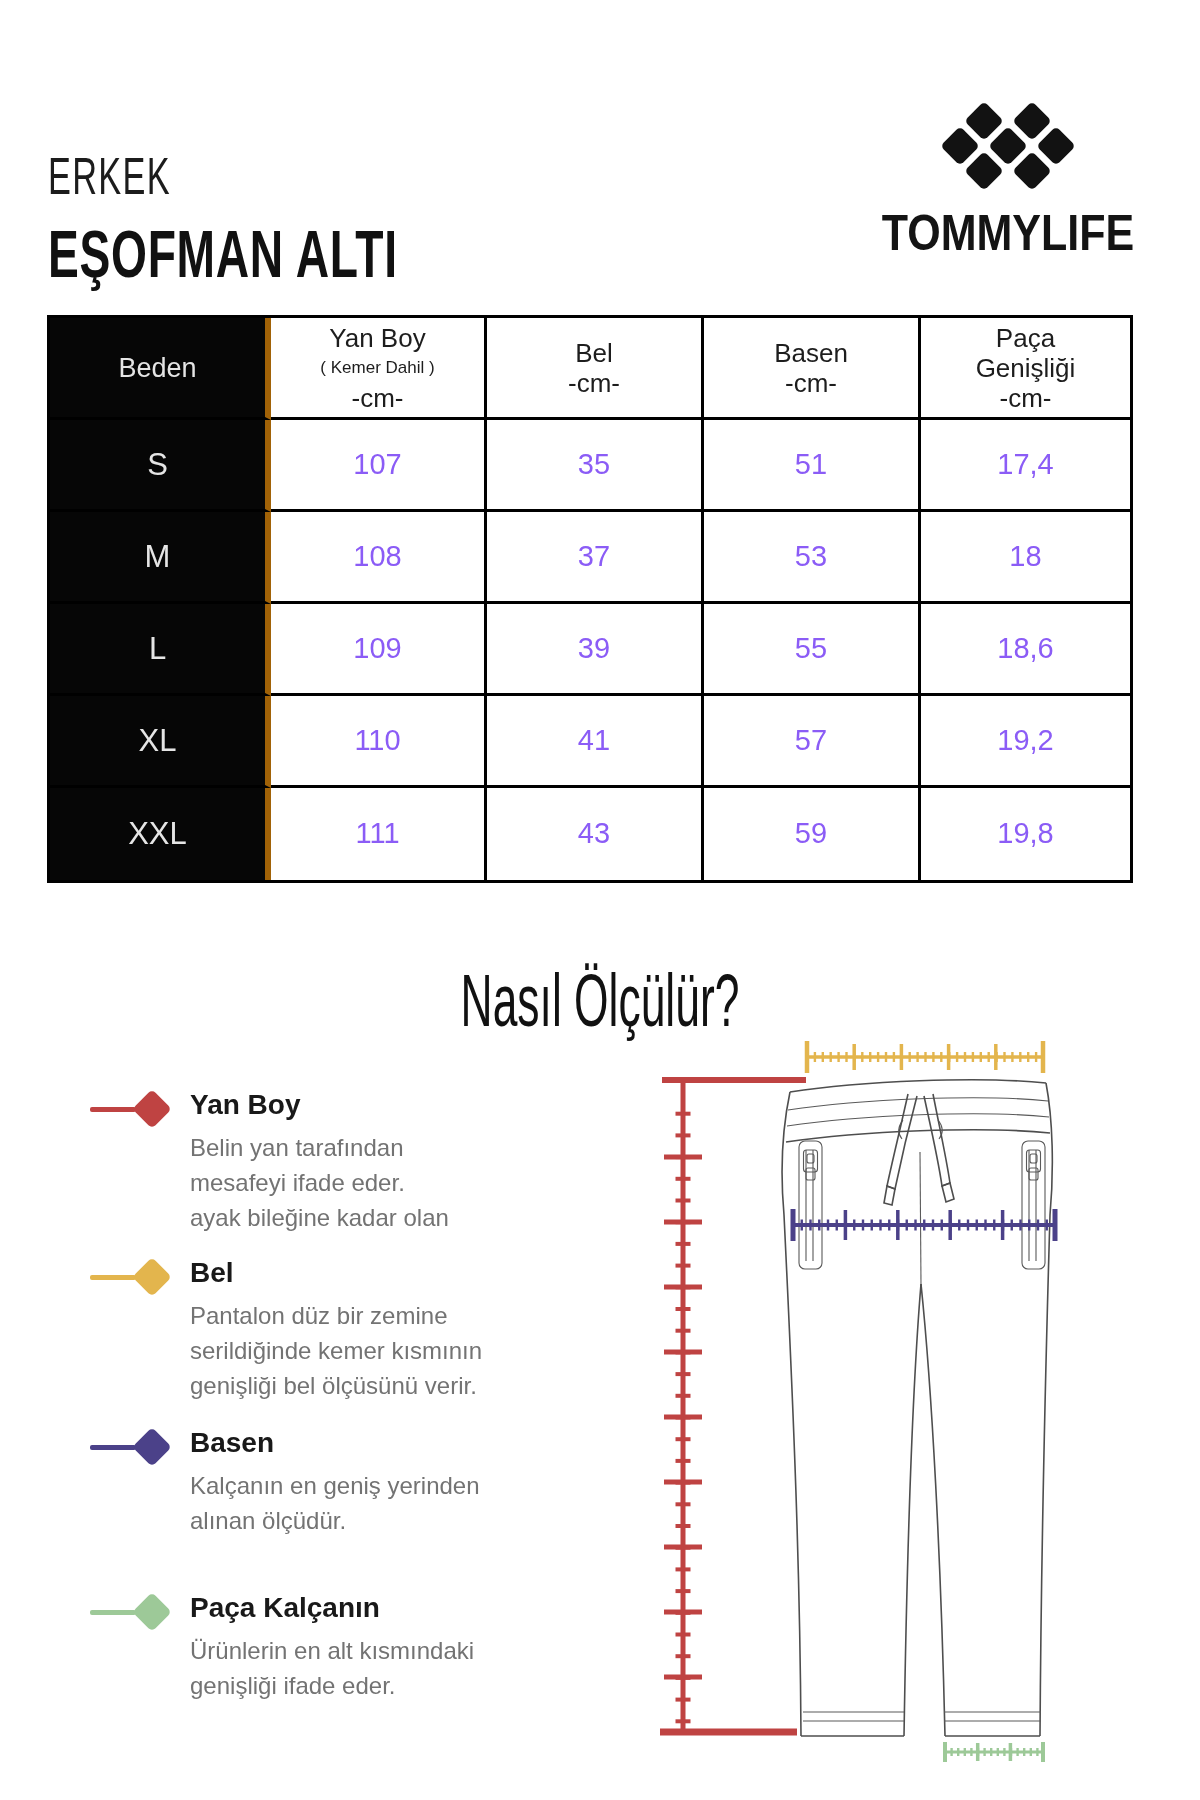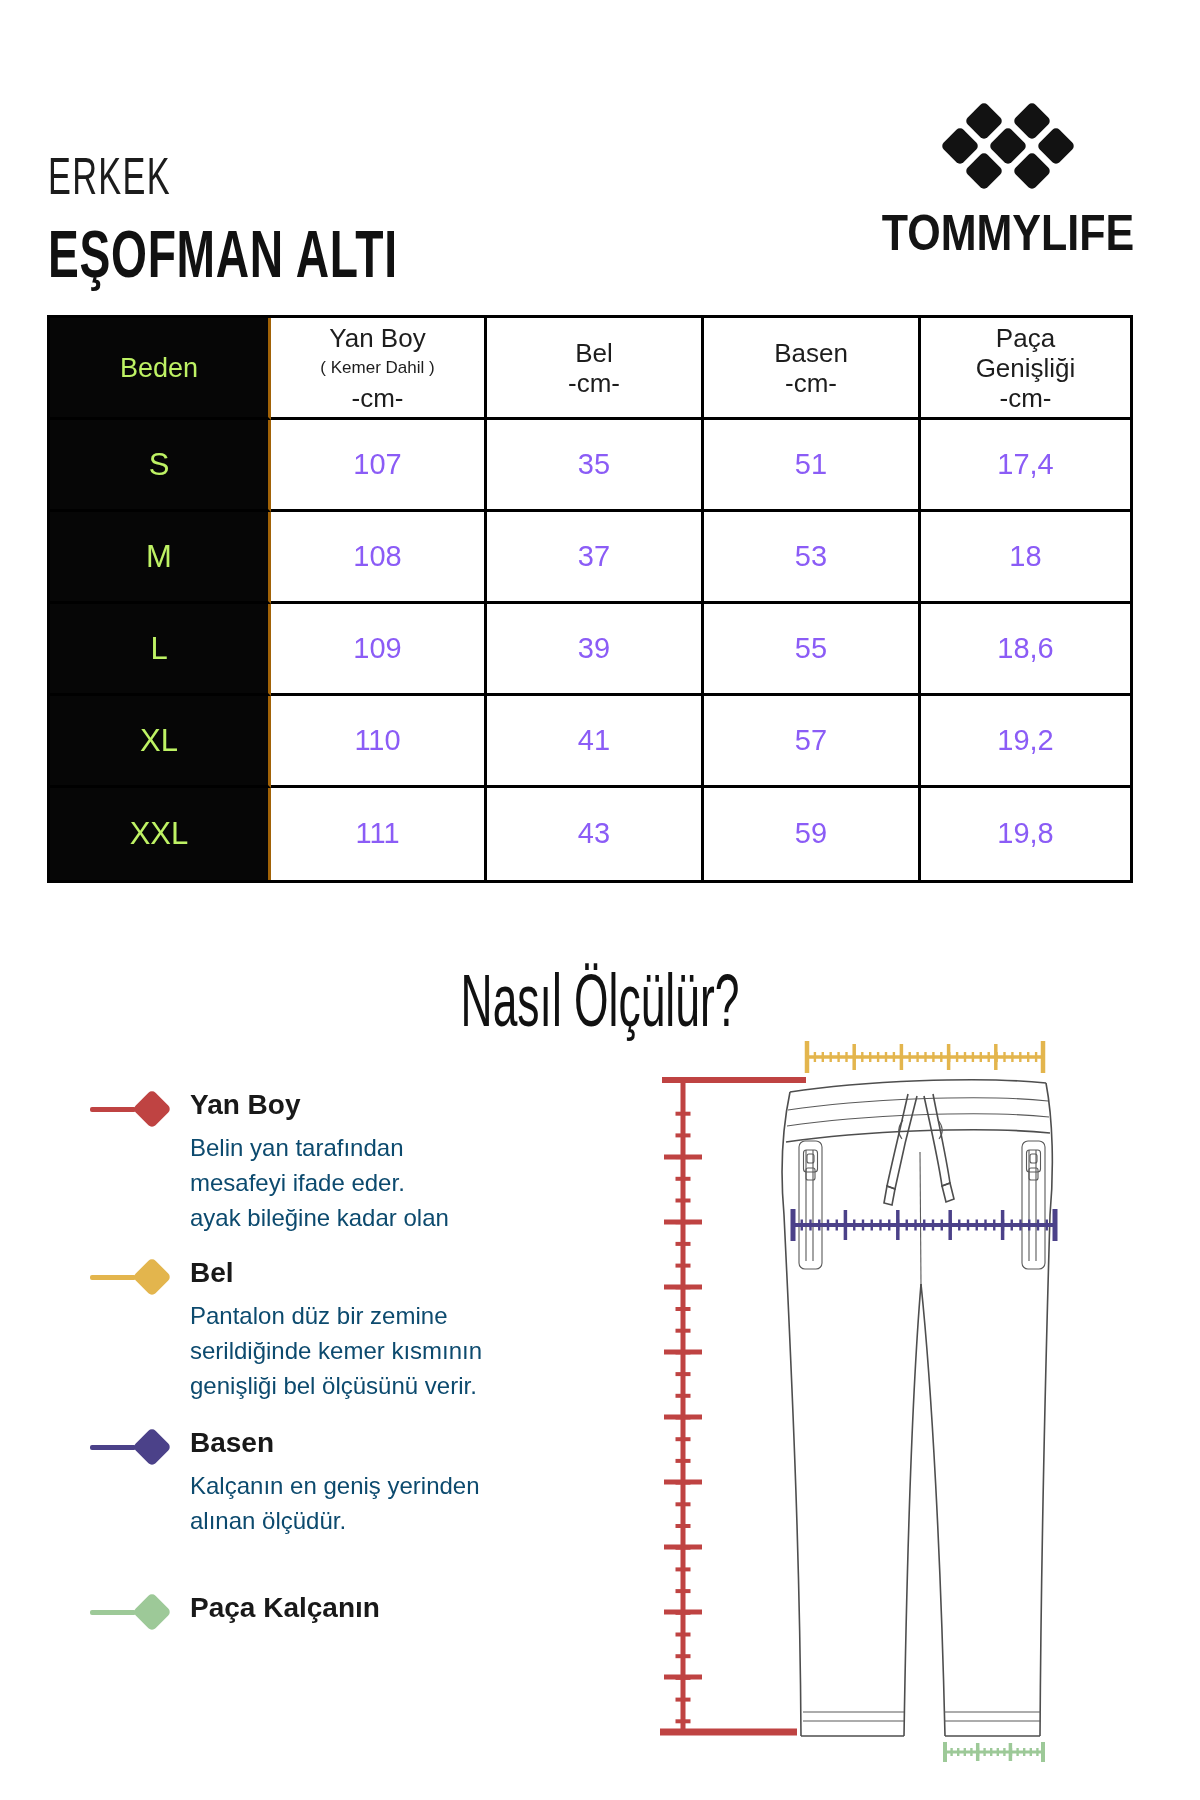"Beden" .tcell.size-col { border-right: 3px solid #a16207 -> 6px solid #a16207; color: #bef264 -> #e5e5e5 }
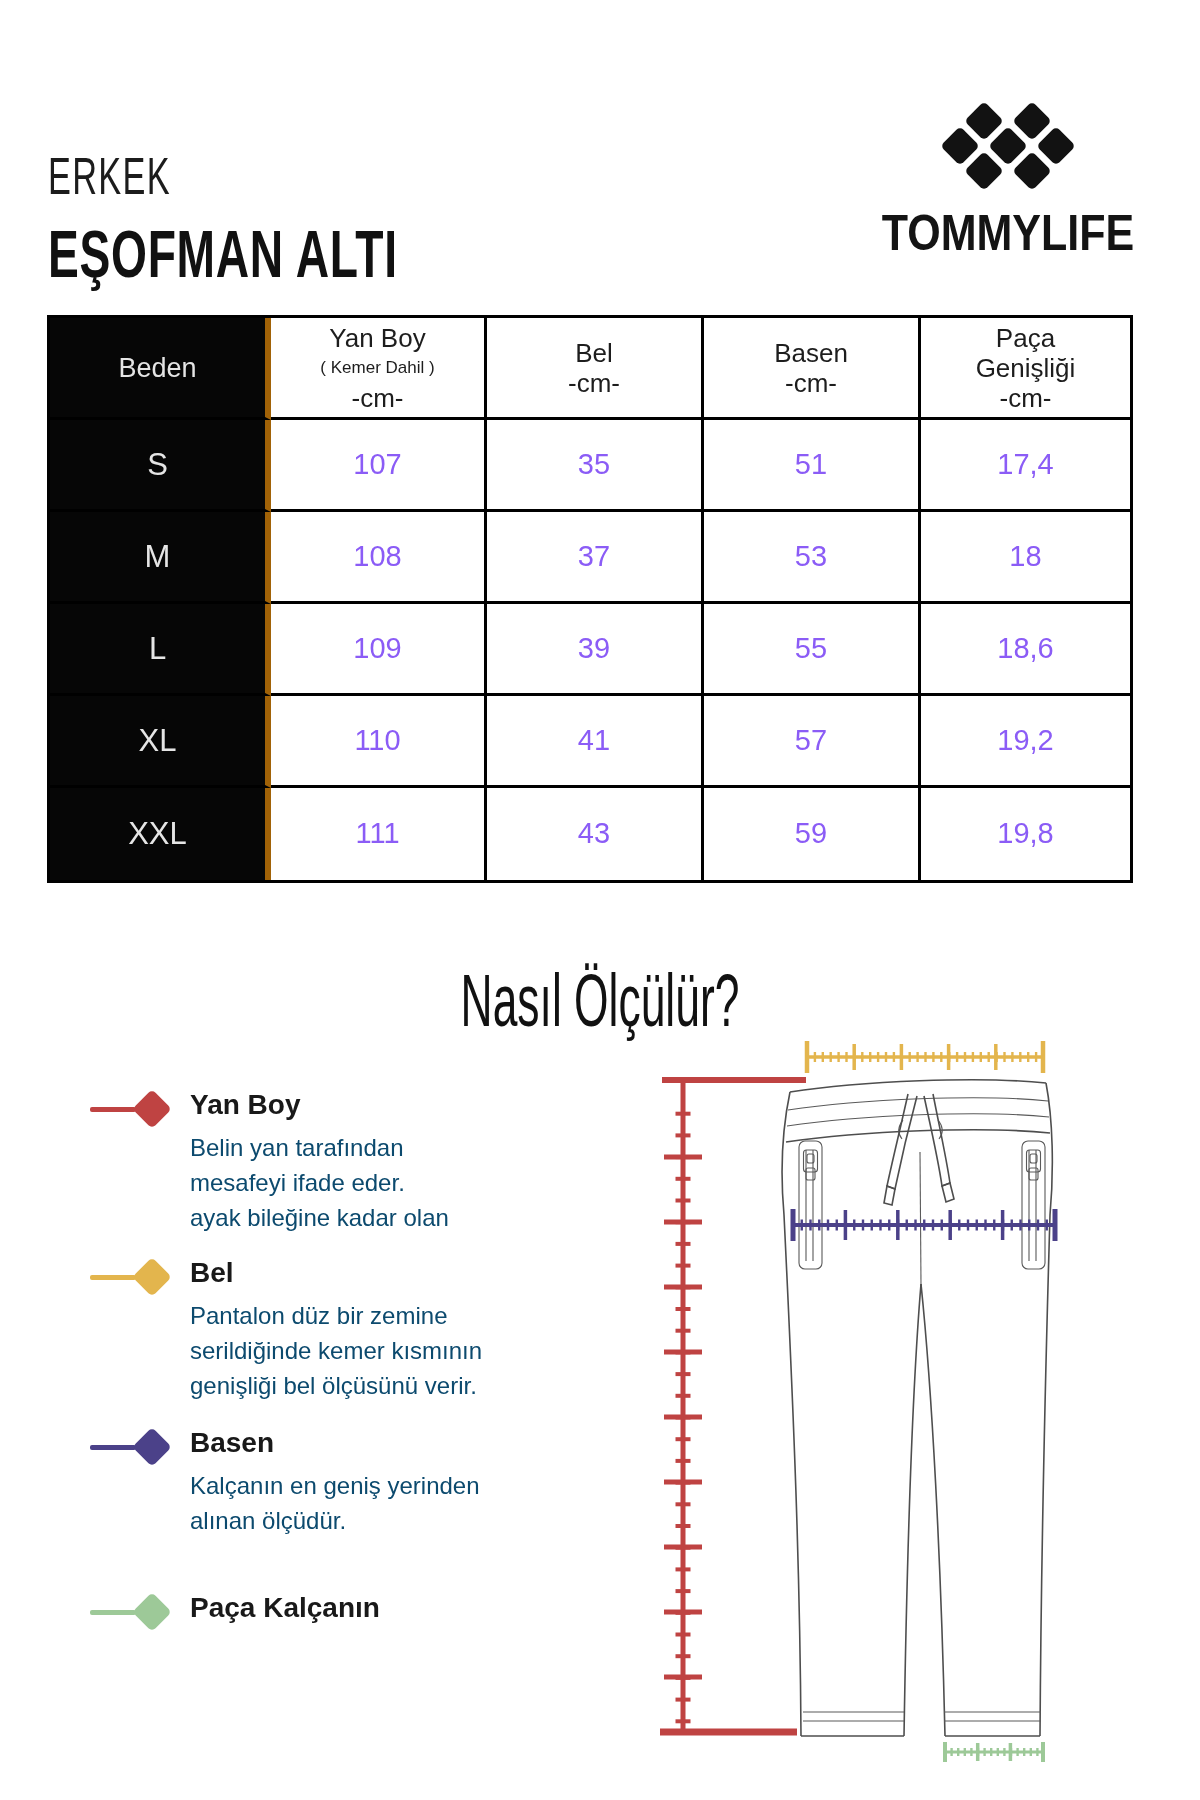"Belin yan tarafından" .legend-desc { color: #0c4a6e -> #737373 }
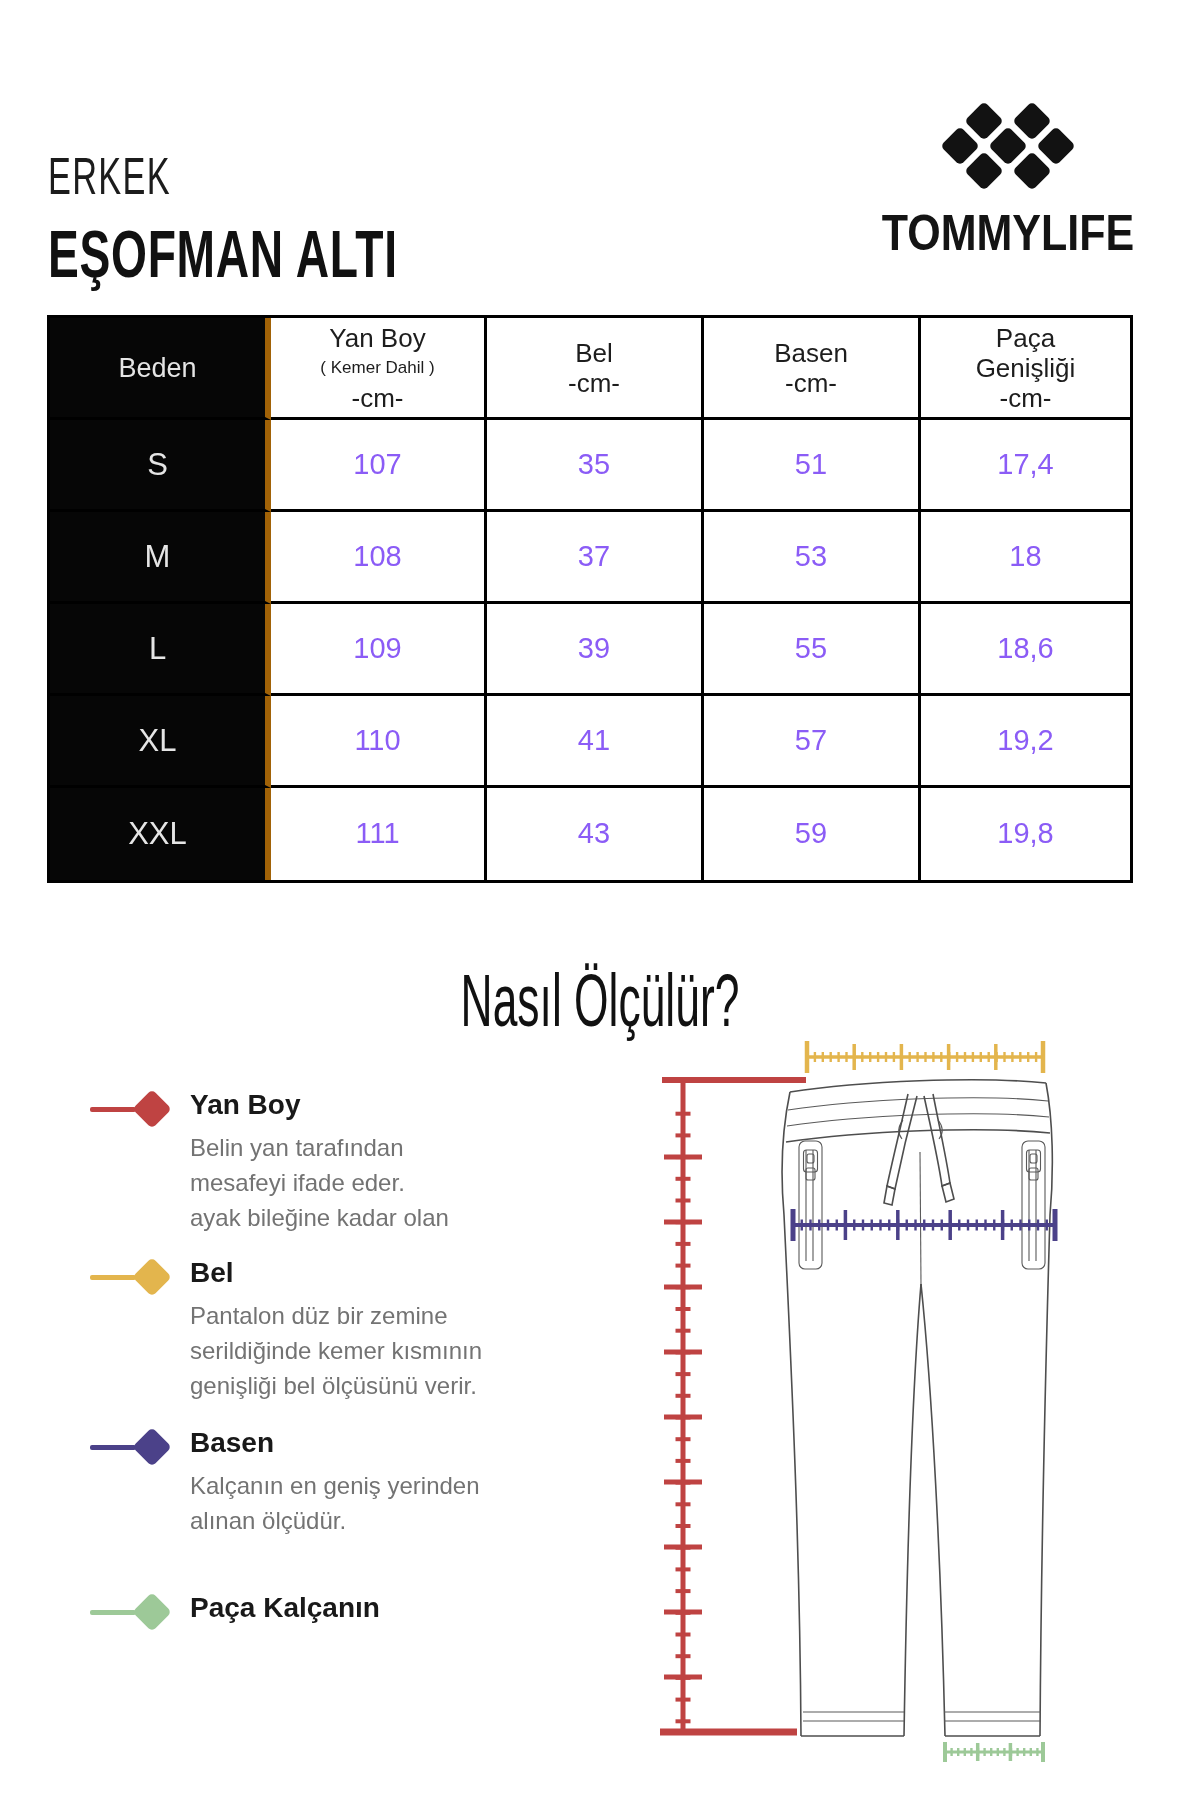"Ürünlerin en alt kısmındaki" div.legend-desc { html: none -> <div> <div>Ürünlerin en alt kısmındaki</div> <div>genişliği ifade eder.</div> </div> }
